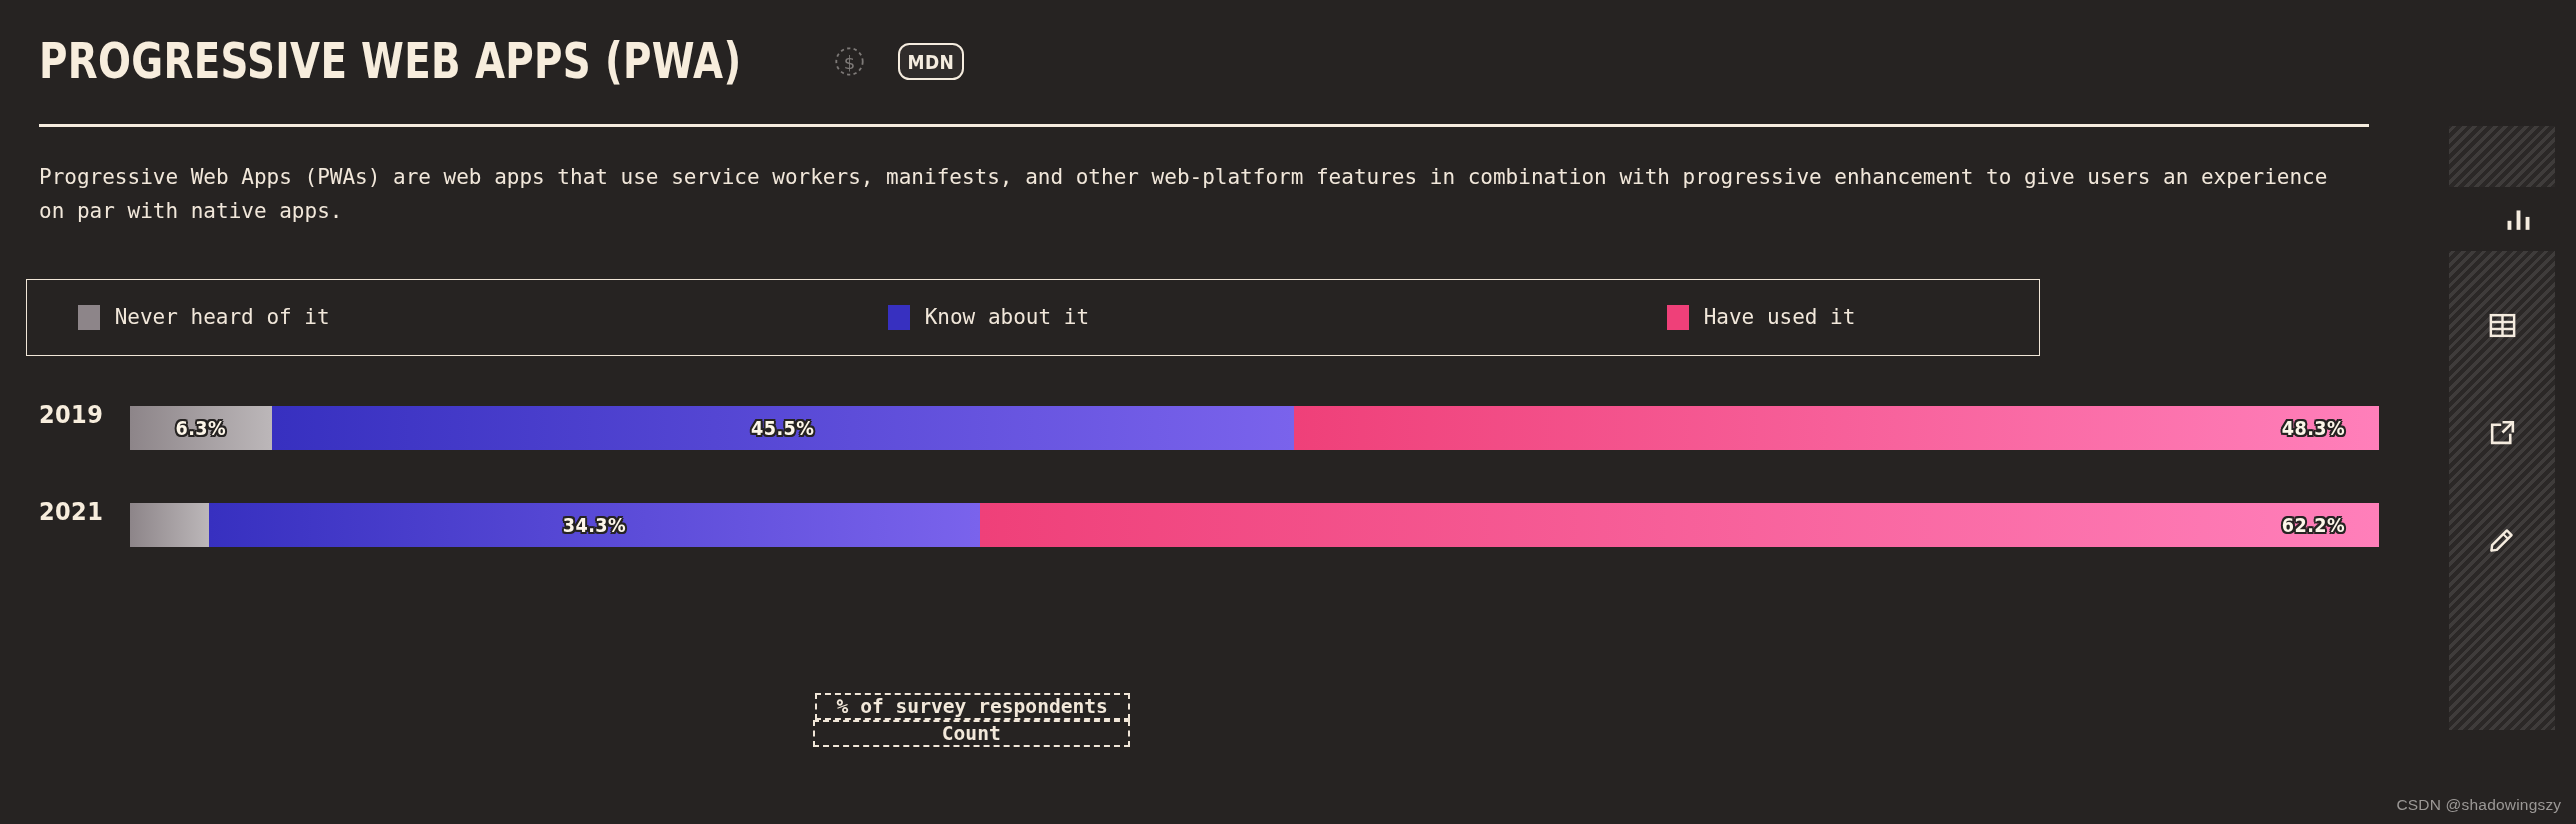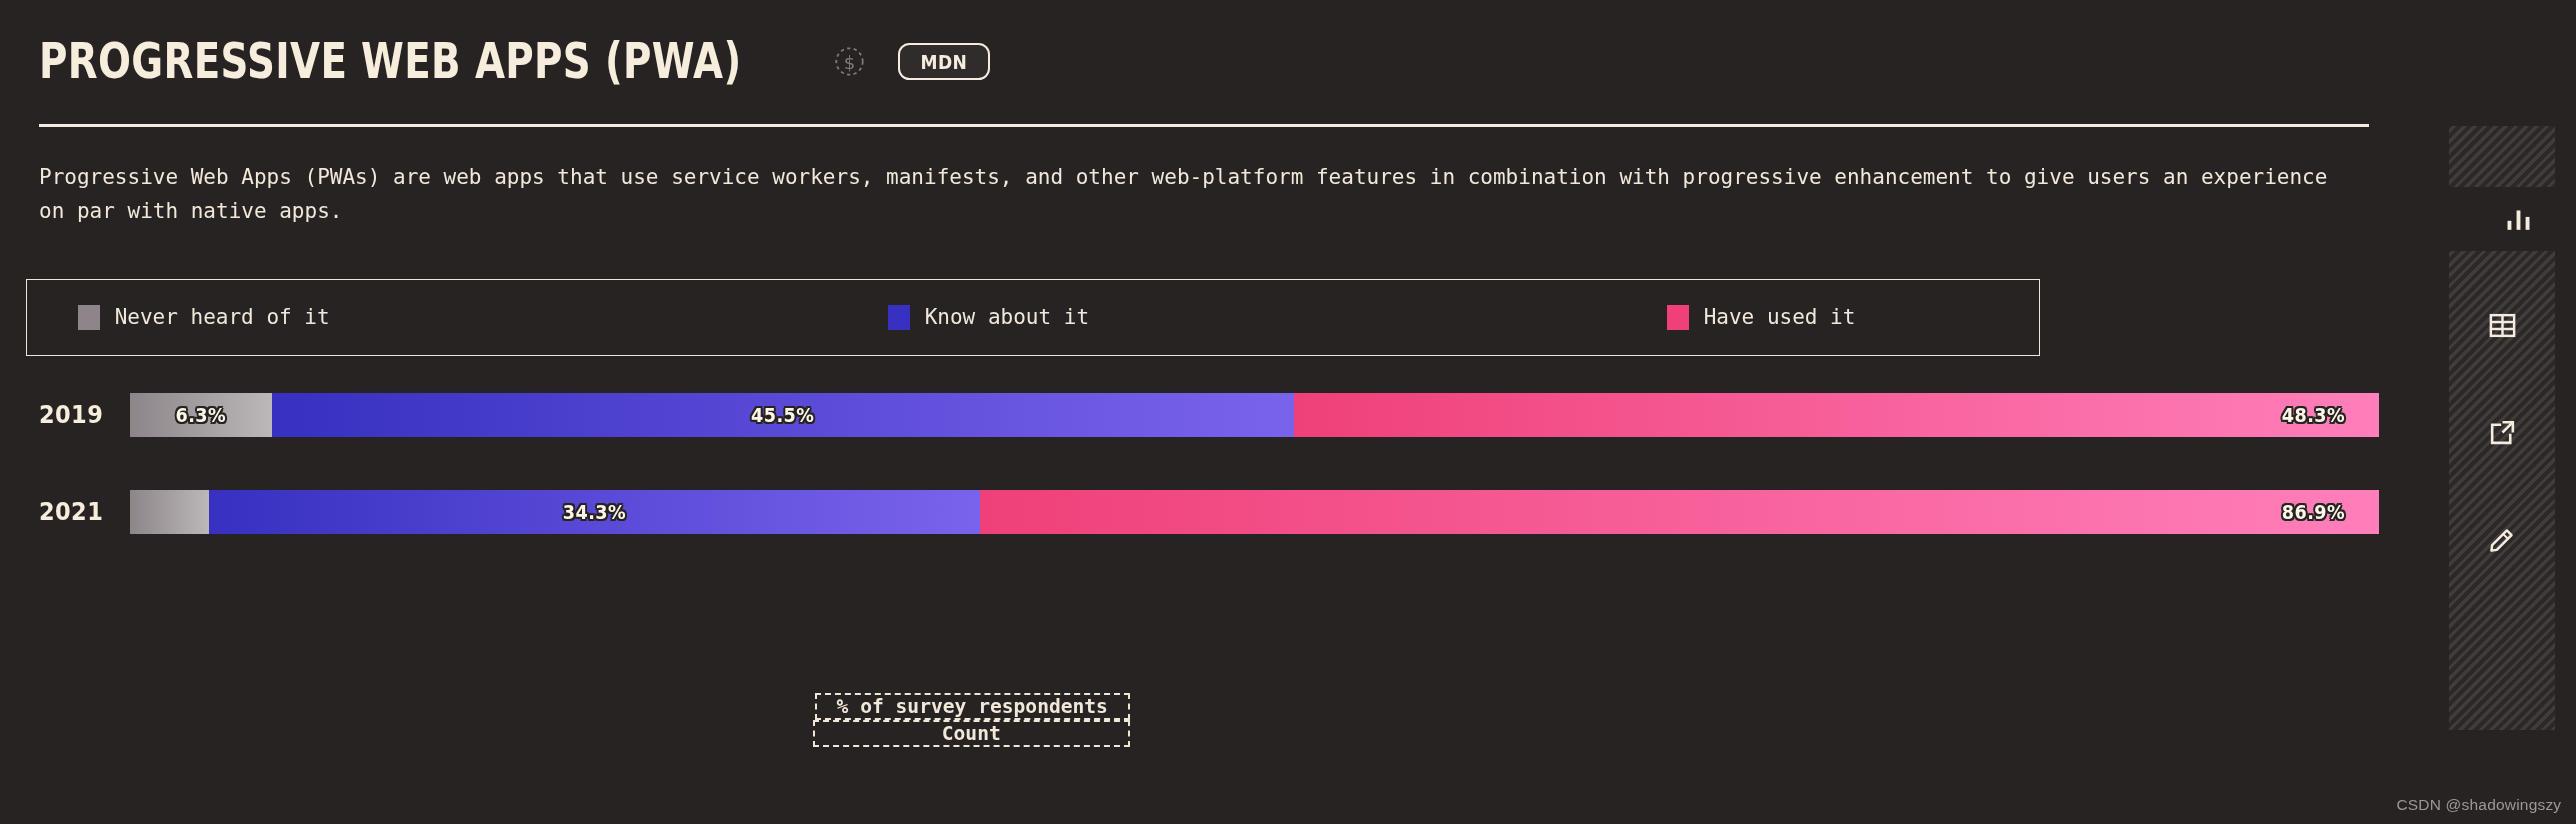"MDN" .mdn-pill { padding: 0 21px -> 0 8px }
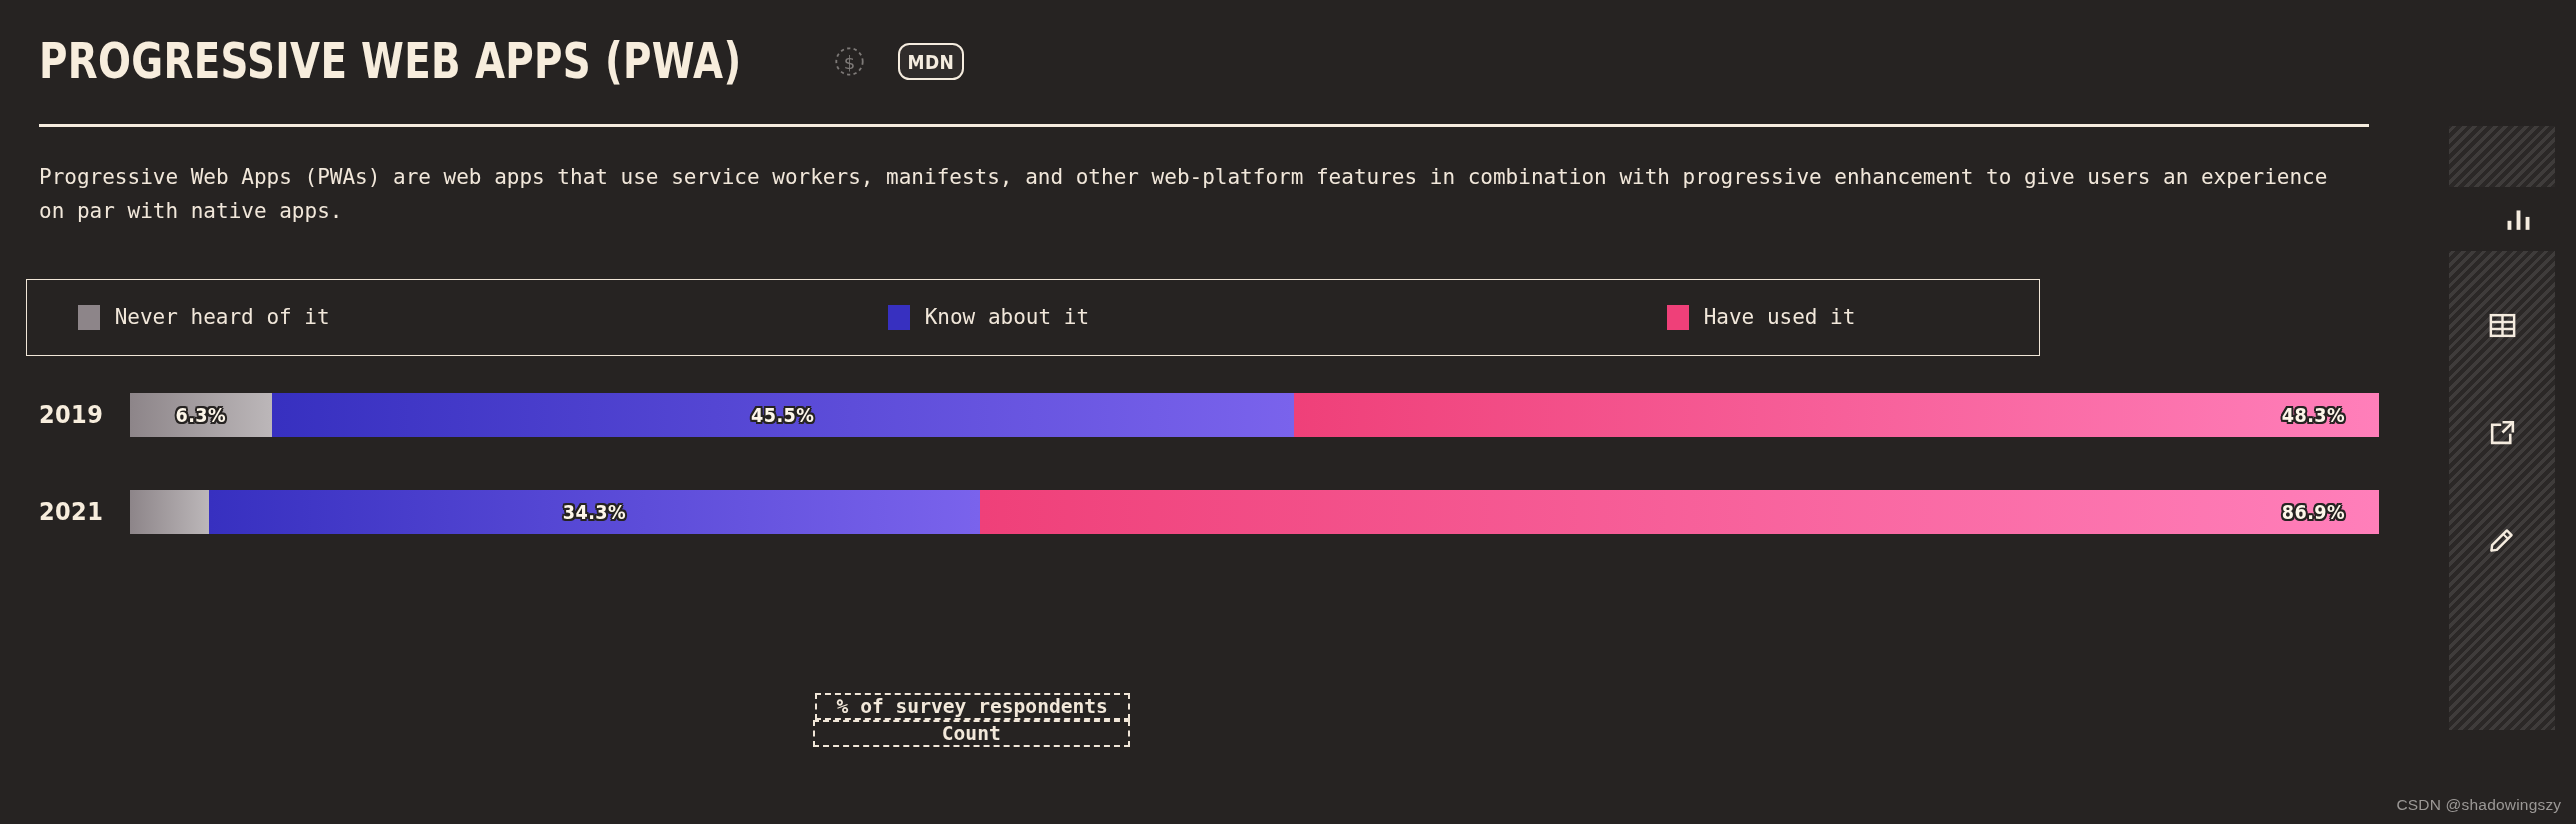"6.3%" .bar-track { top: 0 -> 13px }
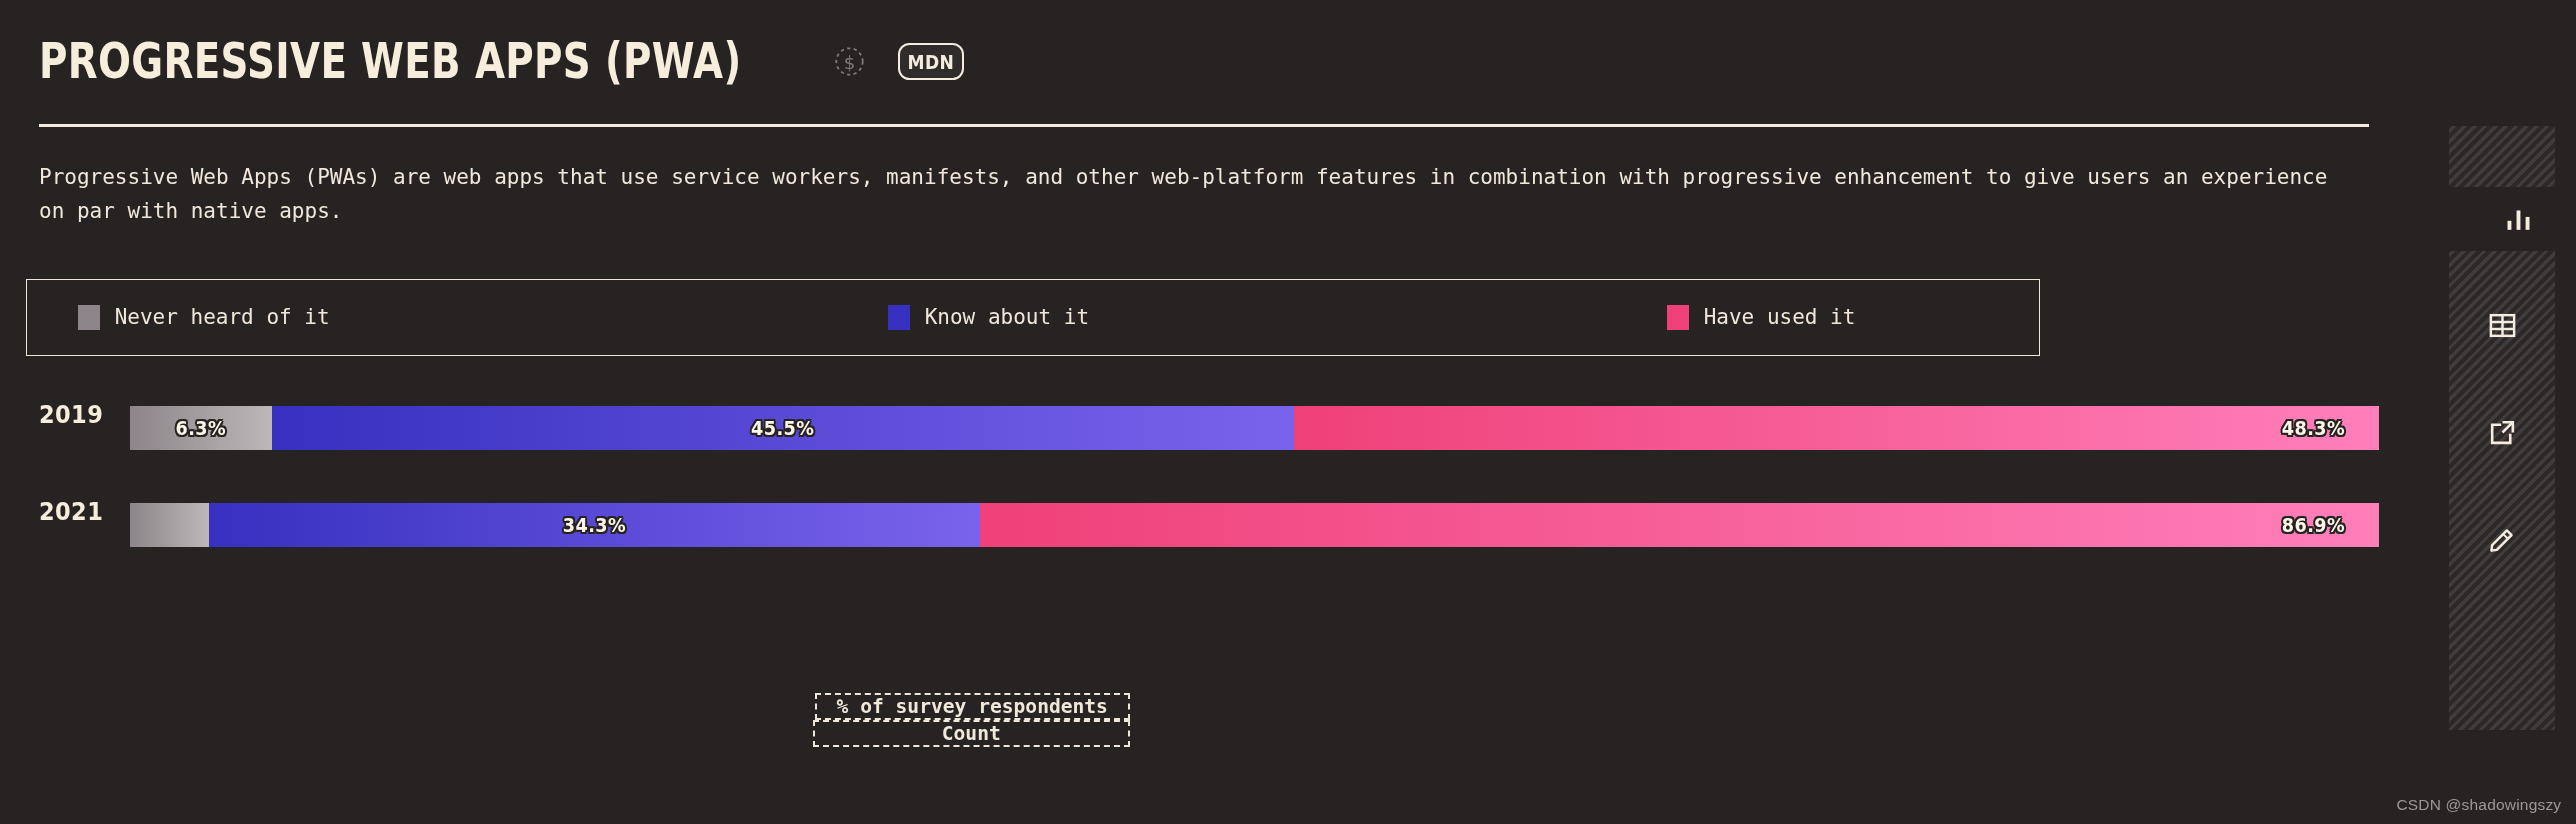"86.9%" span.seg-label { text: 86.9% -> 62.2% }
